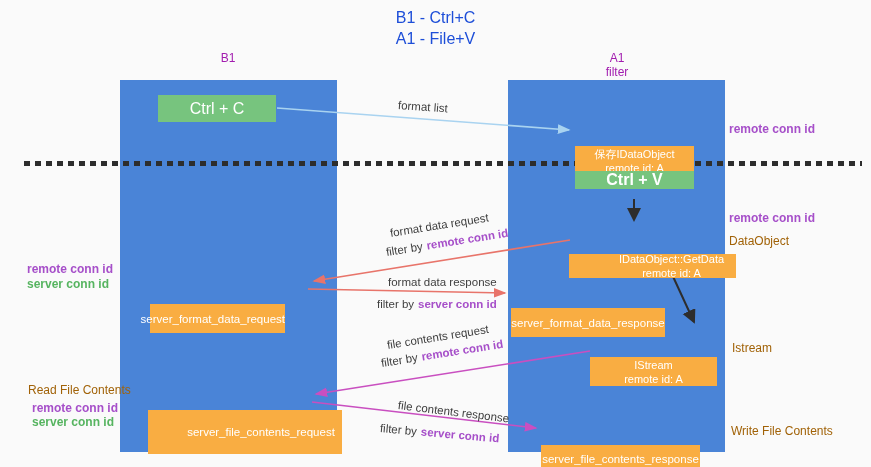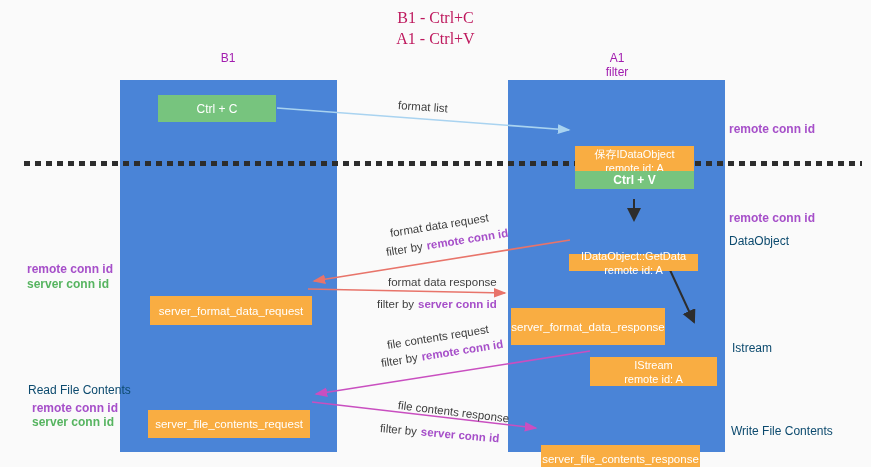"B1 - Ctrl+C" .title { color: #be185d -> #1d4ed8; font-family: Liberation Serif, serif -> none }
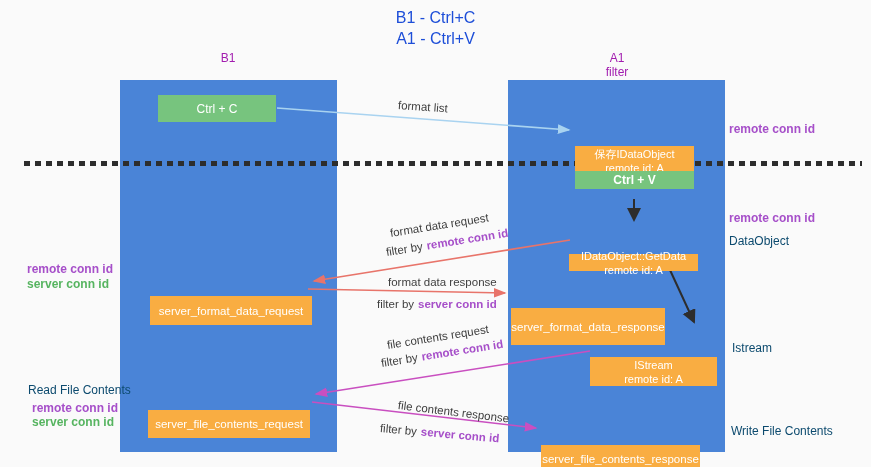"A1 - Ctrl+V" div { text: Ctrl+V -> File+V }
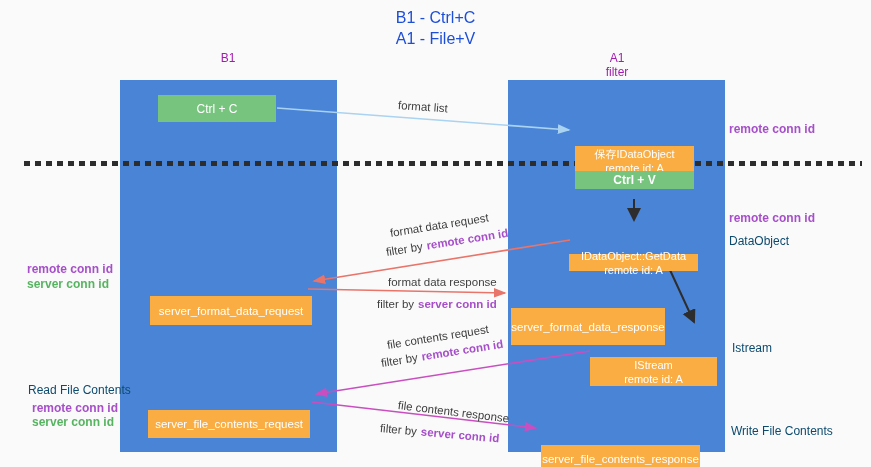"Ctrl + C" .green { font-size: 12px -> 16px }
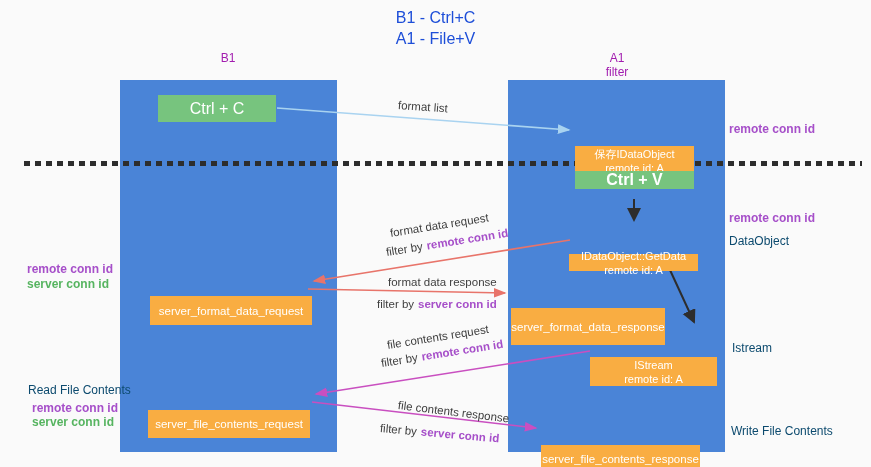"DataObject" .side { color: #0c4a6e -> #a16207 }
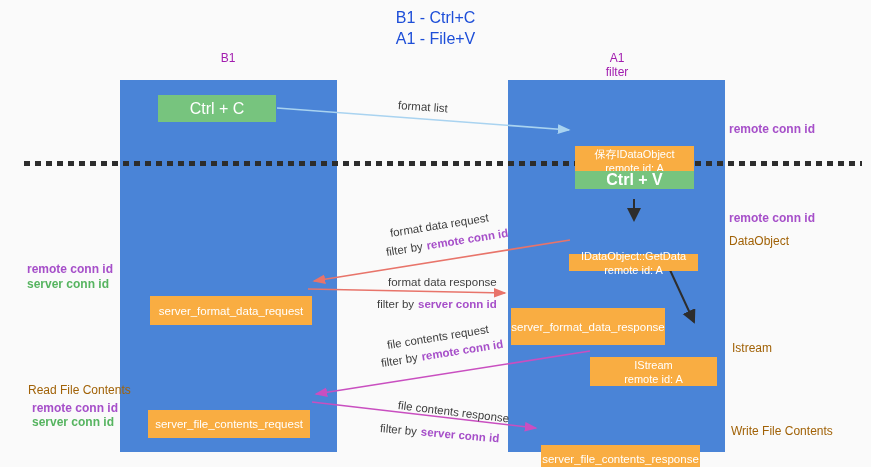"IDataObject::GetData" div.node { height: 17px -> 24px; padding-left: none -> 38px }
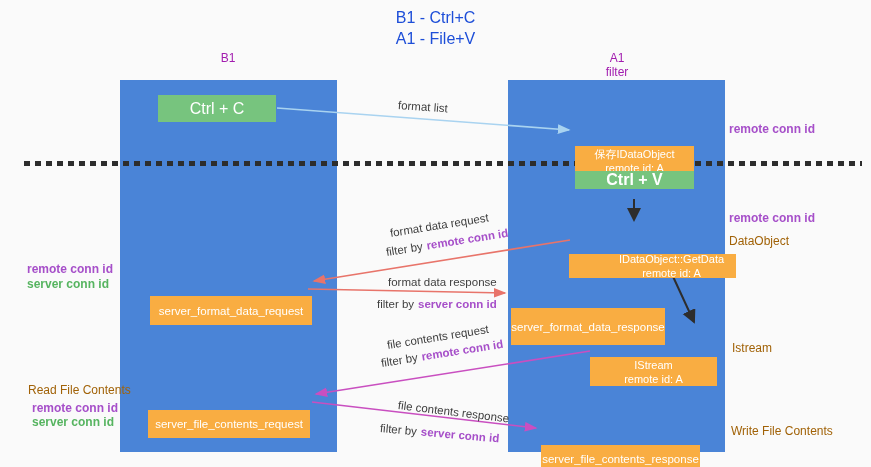"server_format_data_request" div.node { align-items: none -> flex-end; top: 268px -> 276px; width: 162px -> 135px }
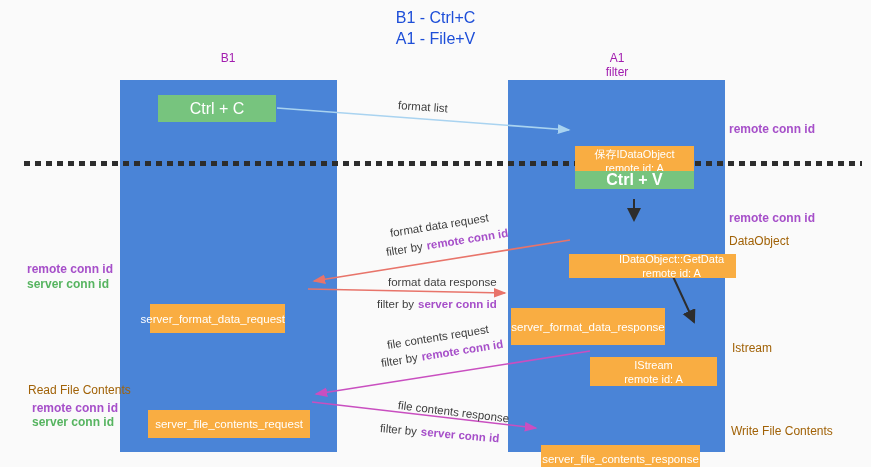"server_format_data_response" div.node { height: 37px -> 29px }
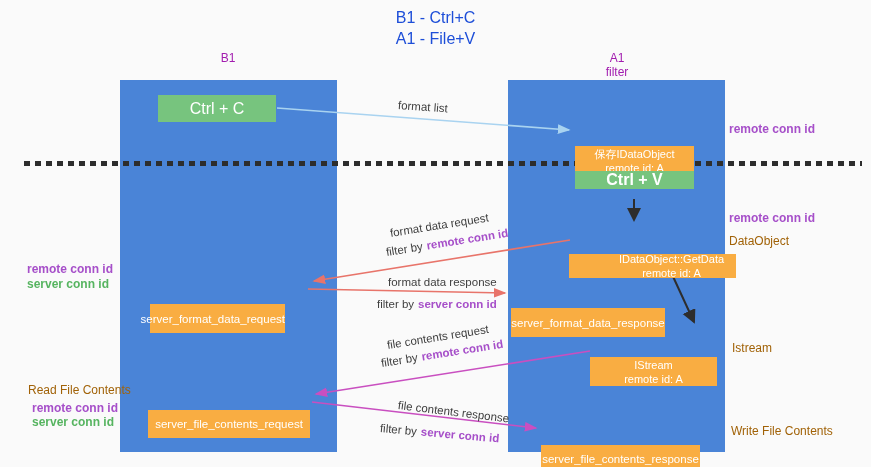"server_file_contents_request" div.node { height: 28px -> 44px; padding-left: none -> 32px }
